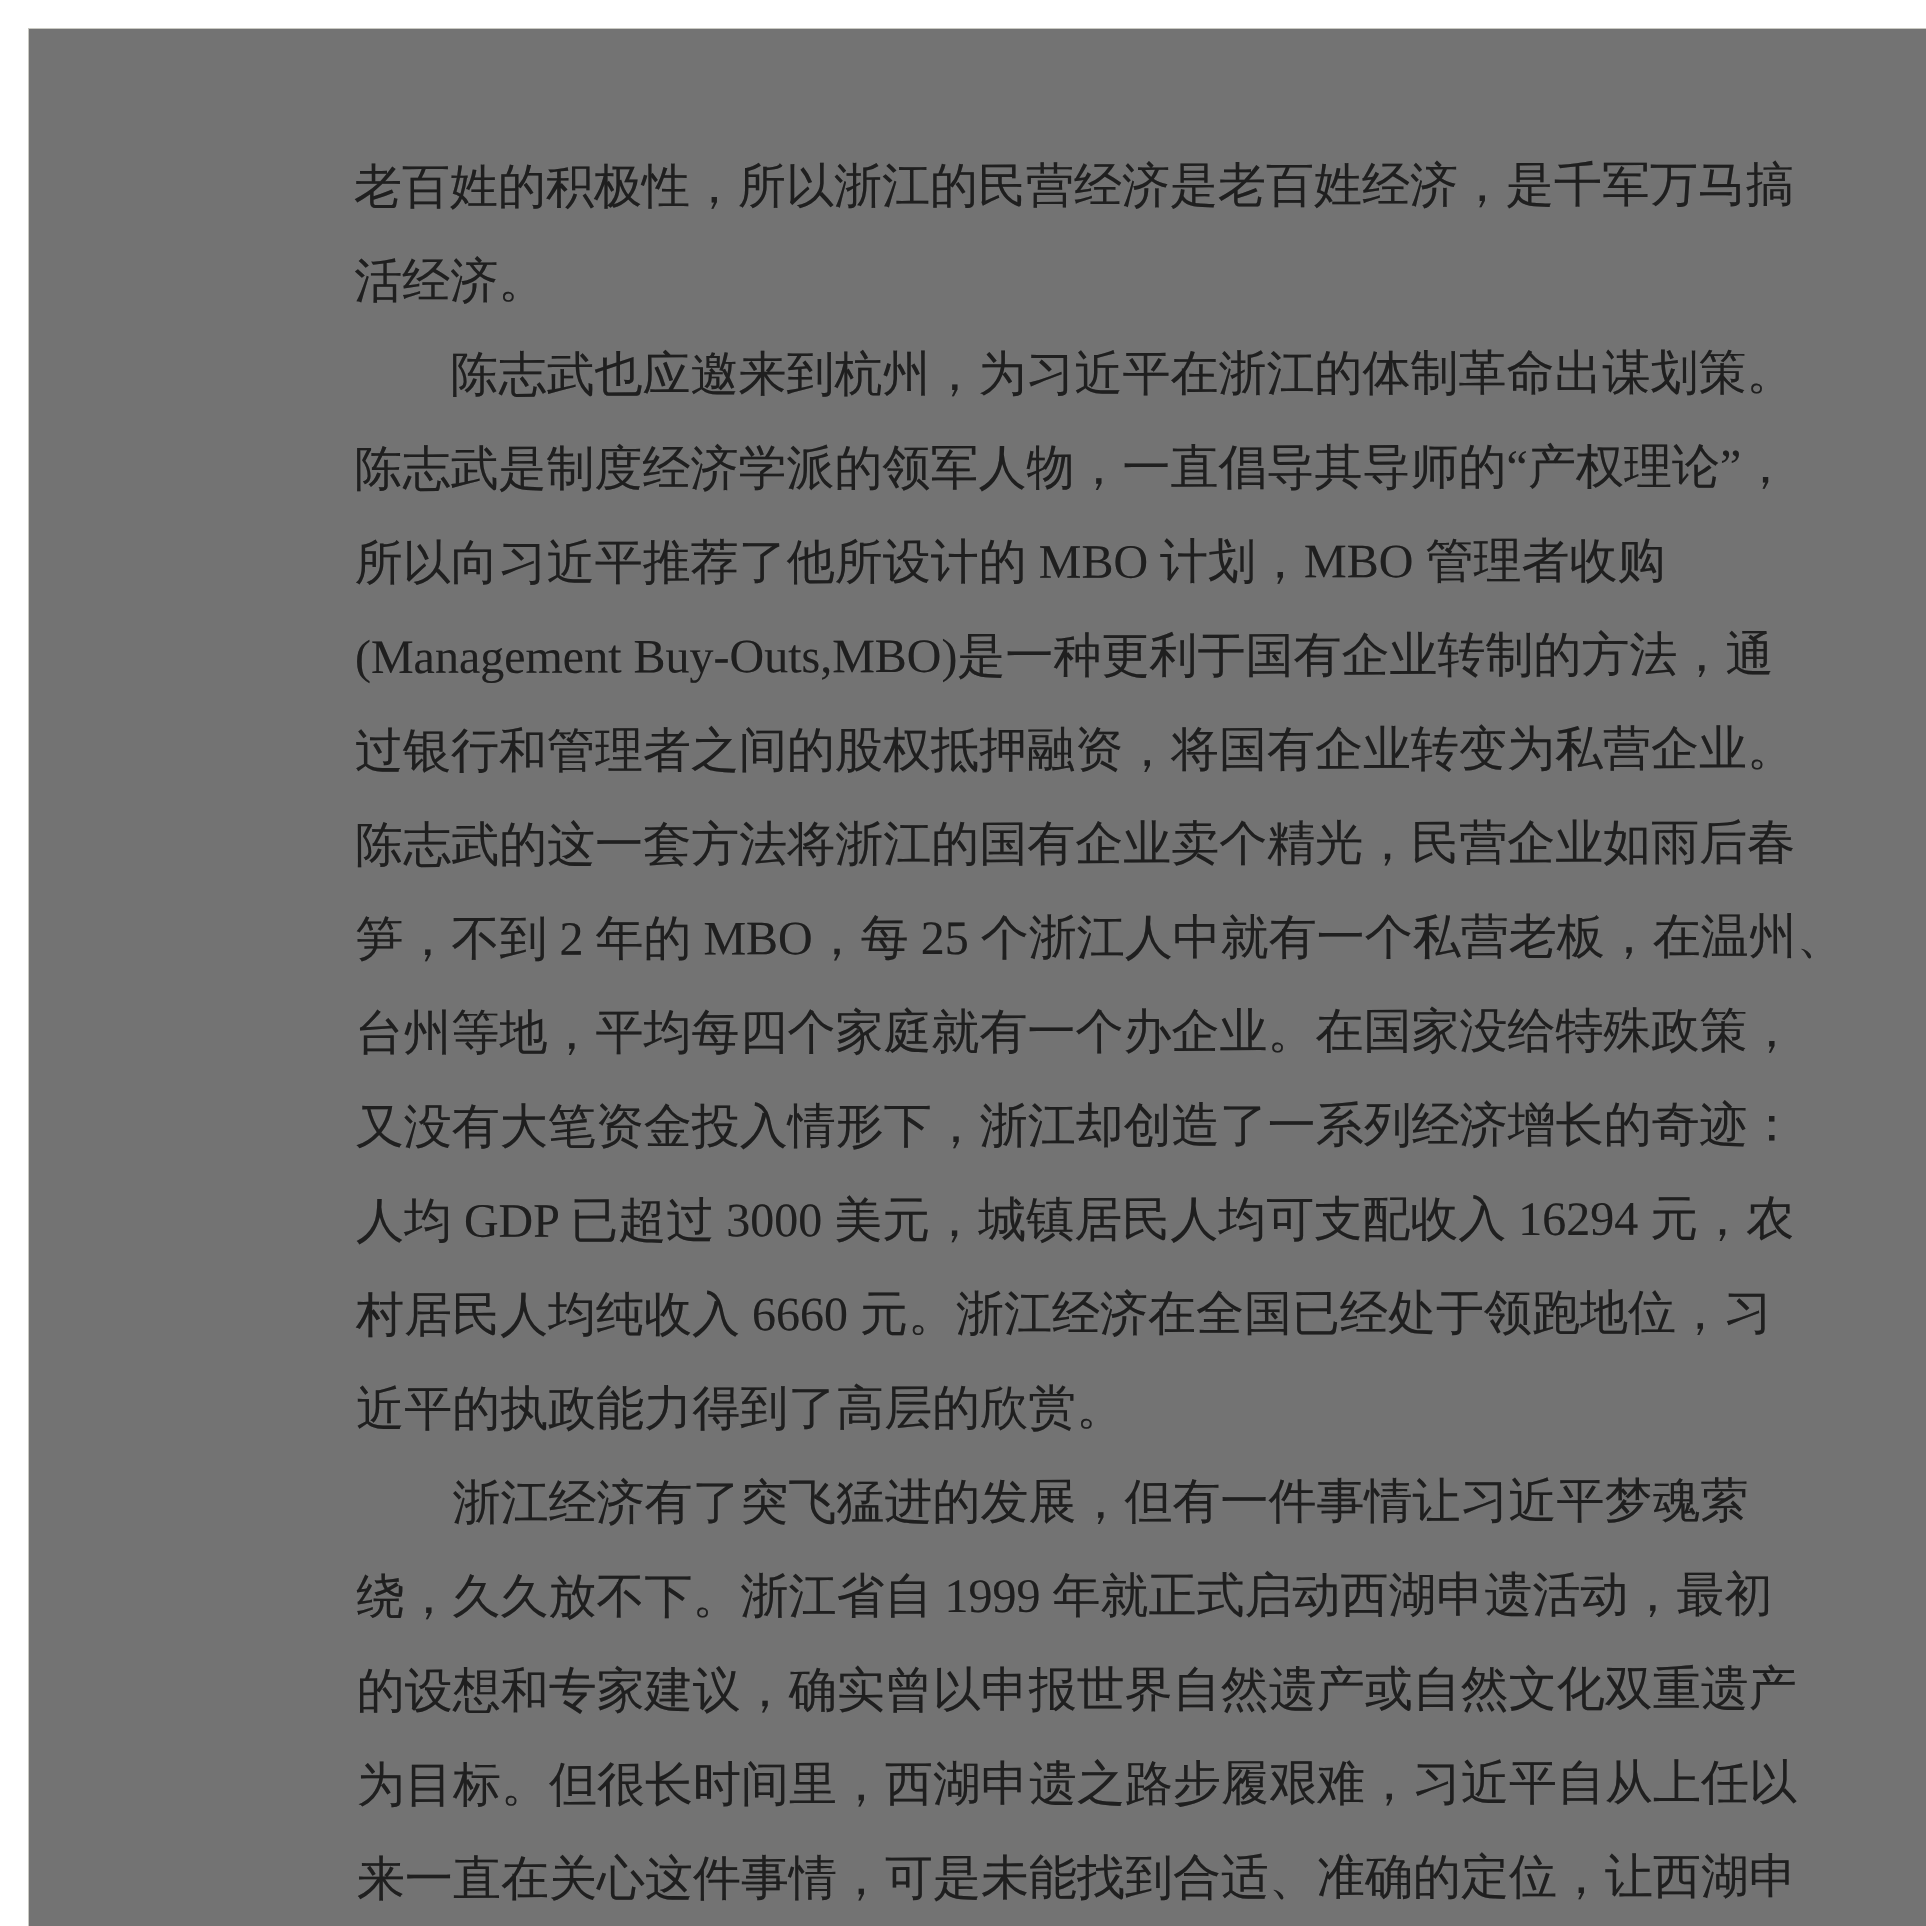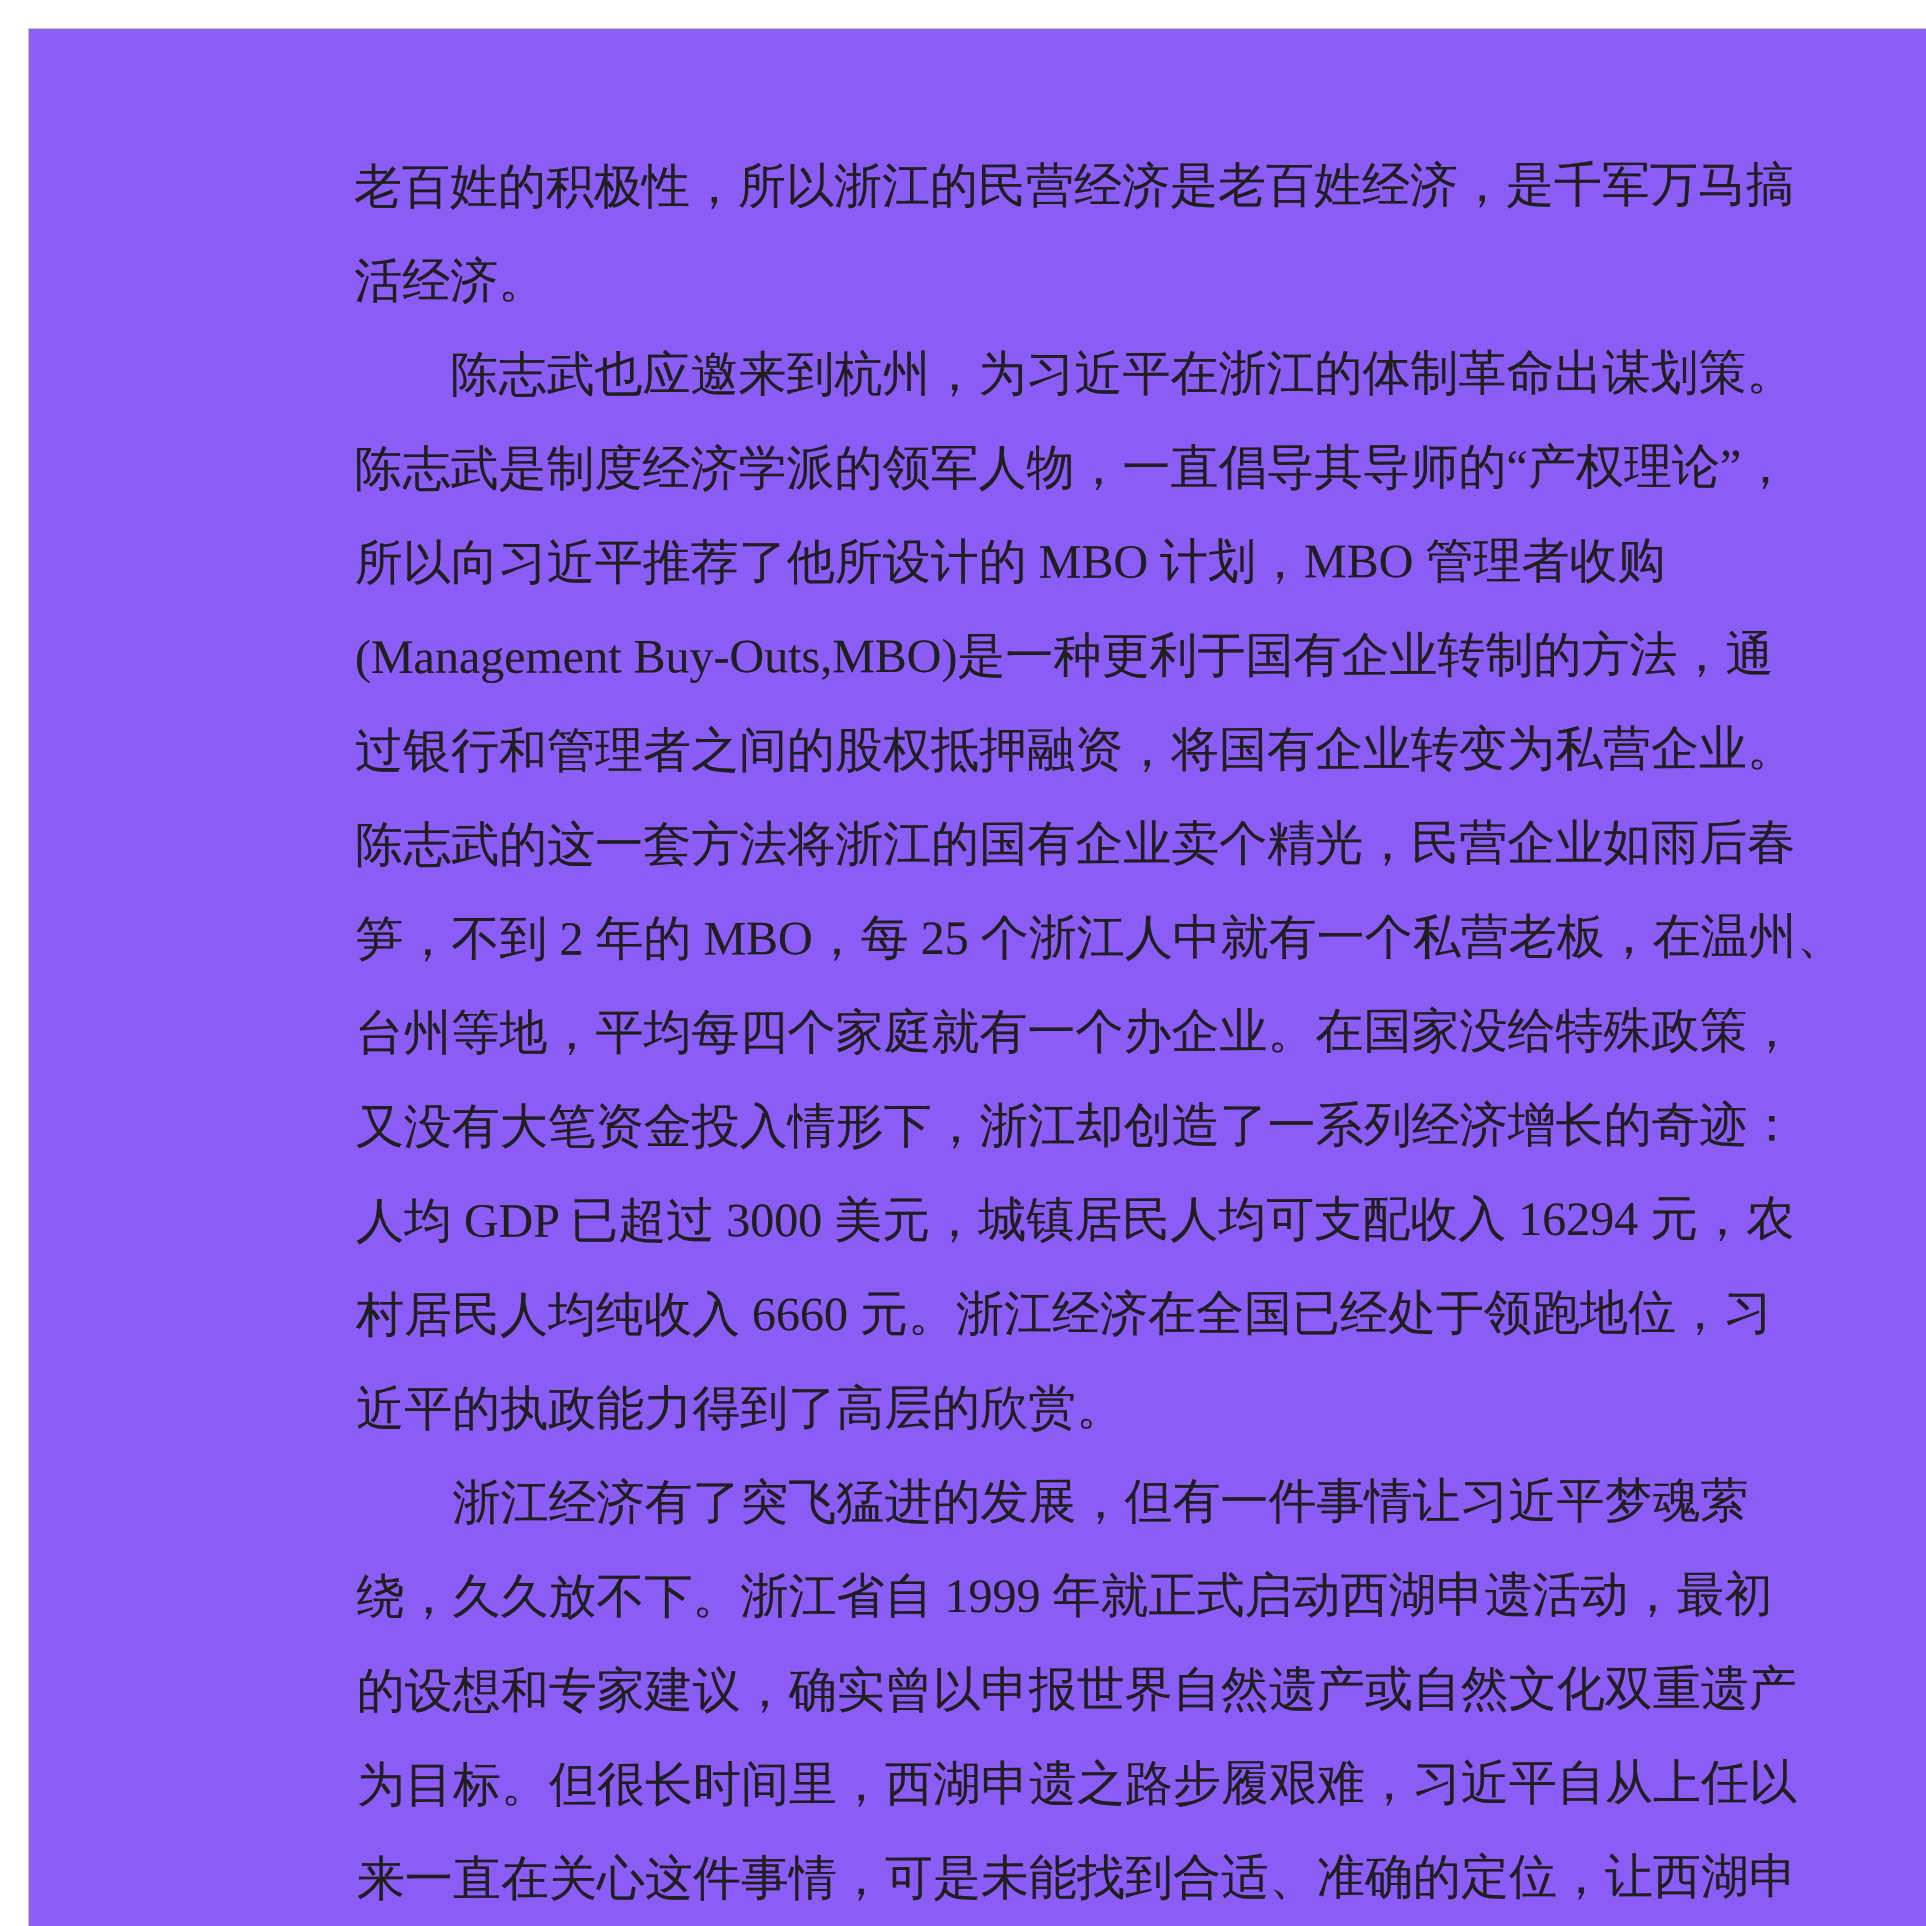"老百姓的积极性，所以浙江的民营经济是老百姓经济，是千军万马搞" .scan-page { background: #8b5cf6 -> #737373 }
